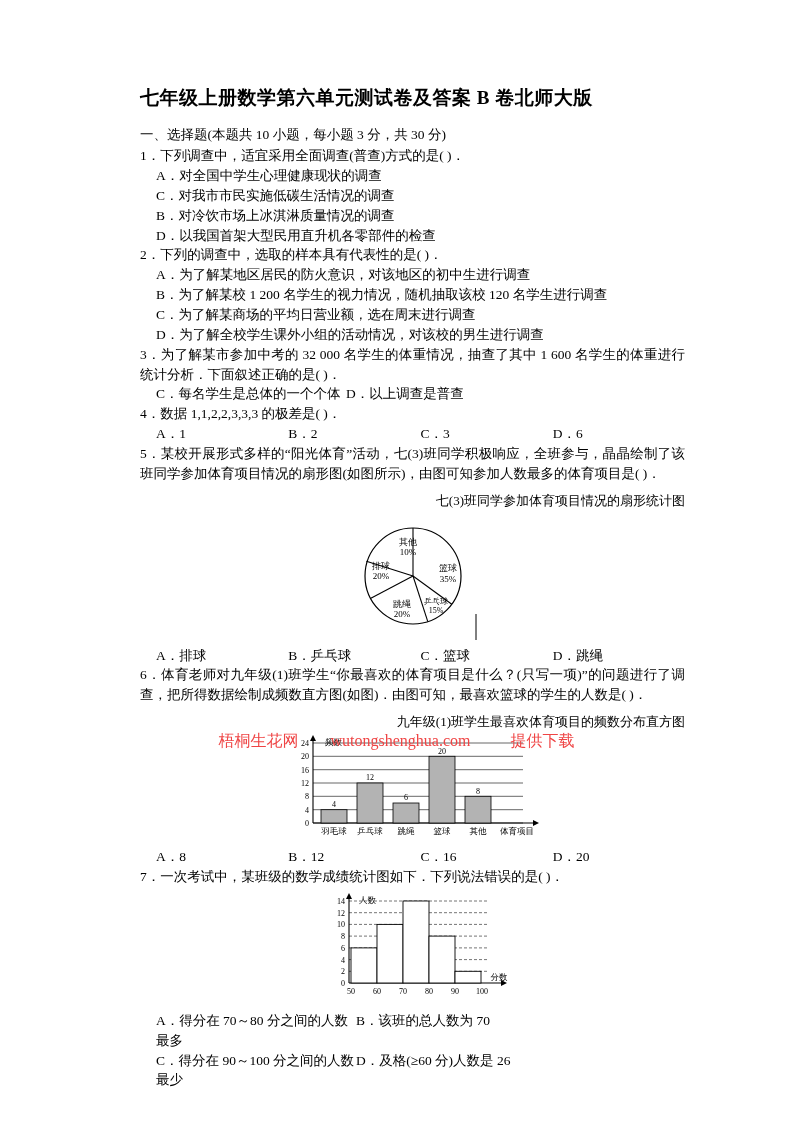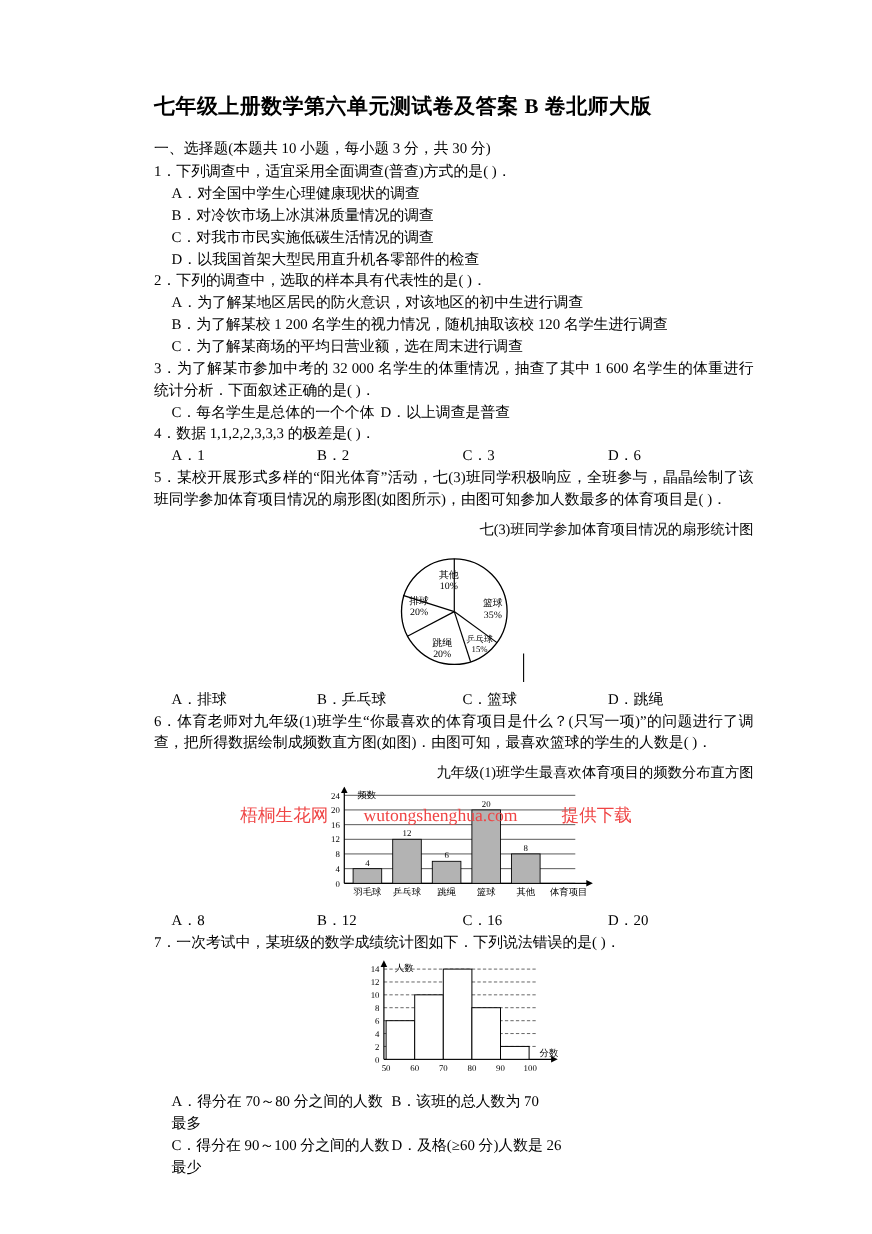"B．对冷饮市场上冰淇淋质量情况的调查" p.opt { order: before "C．对我市市民实施低碳生活情况的调查" -> after "C．对我市市民实施低碳生活情况的调查" }
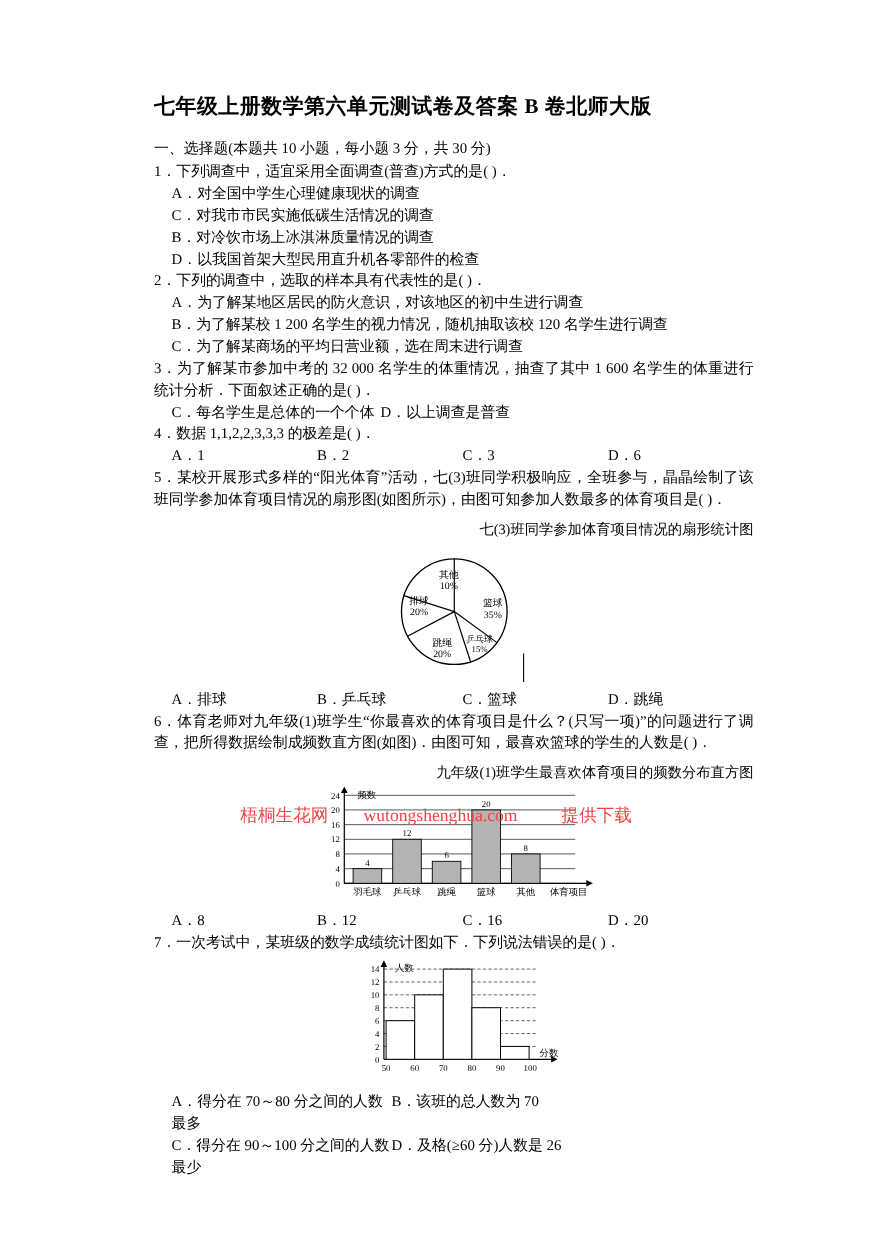"D．为了解全校学生课外小组的活动情况，对该校的男生进行调查" p.opt { html: none -> <p>D．为了解全校学生课外小组的活动情况，对该校的男生进行调查</p> }
